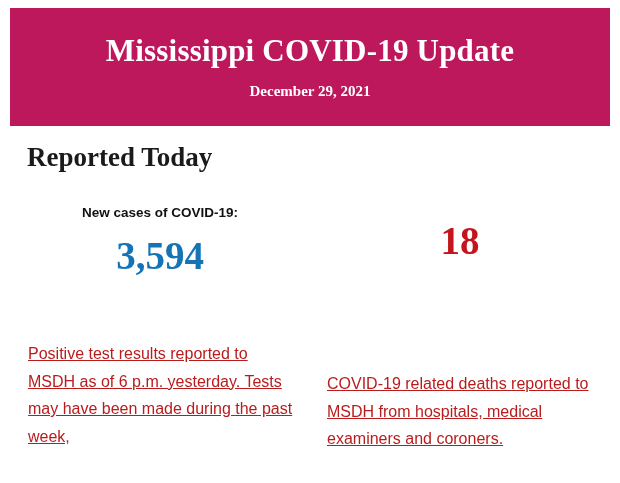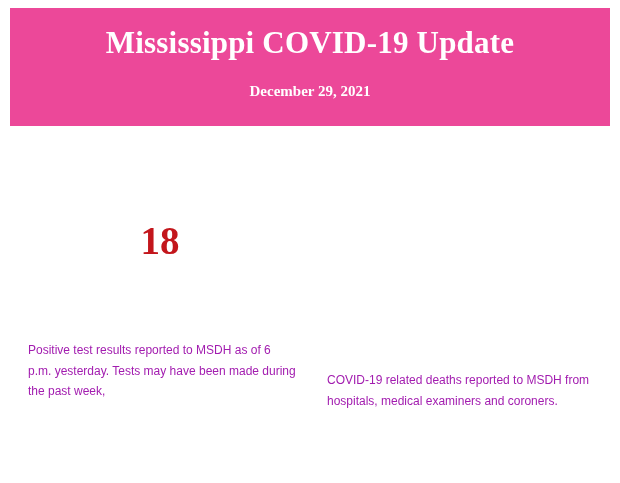"Mississippi COVID-19 Update" .banner { background: #ec4899 -> #be185d }
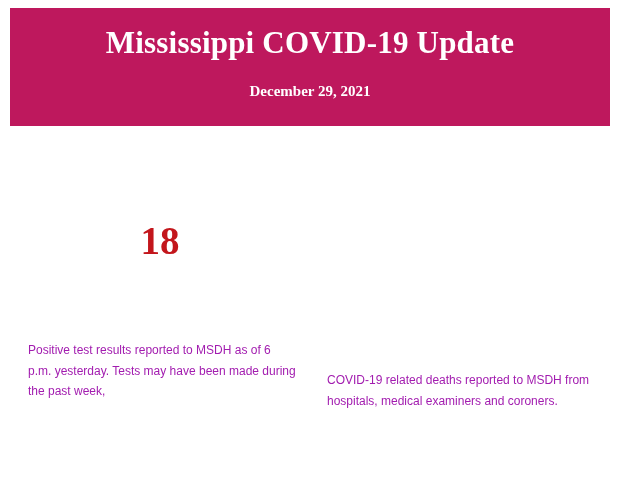"December 29, 2021" .banner-date { margin: 8px -> 0 }
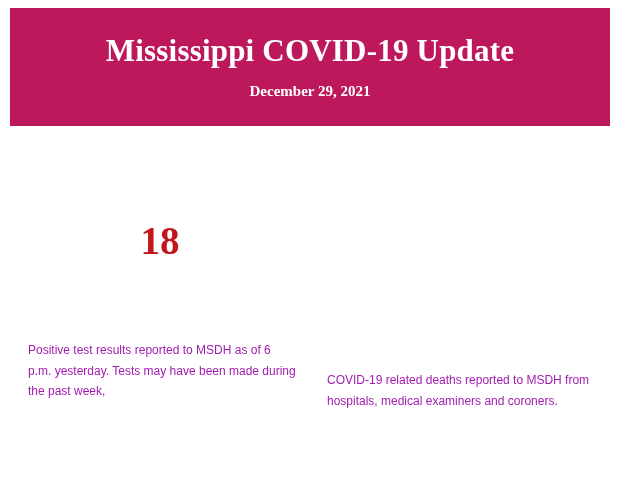"Reported Today" h2.section-heading { html: none -> <h2>Reported Today</h2> }
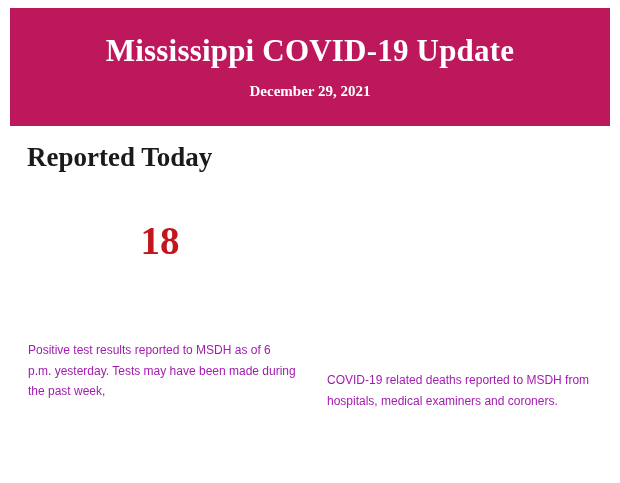"New cases of COVID-19:" div.stat-col { html: none -> <div> <div>New cases of COVID-19:</div> <div>3,594</div> </div> }
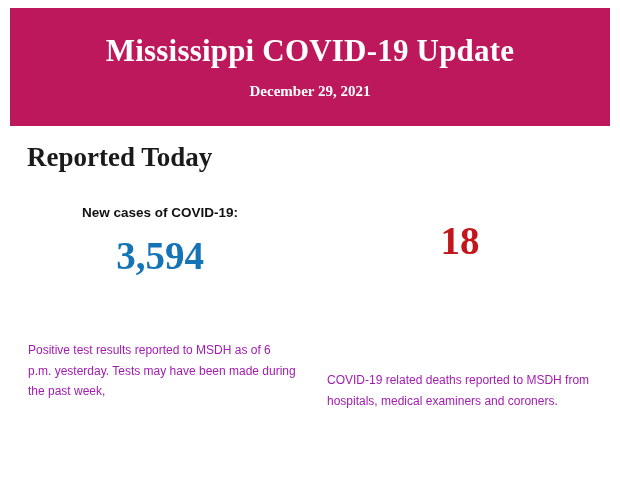"Positive test results reported to" .desc-col { color: #a21caf -> #b91c1c; font-size: 12px -> 16px; text-decoration: none -> underline }
